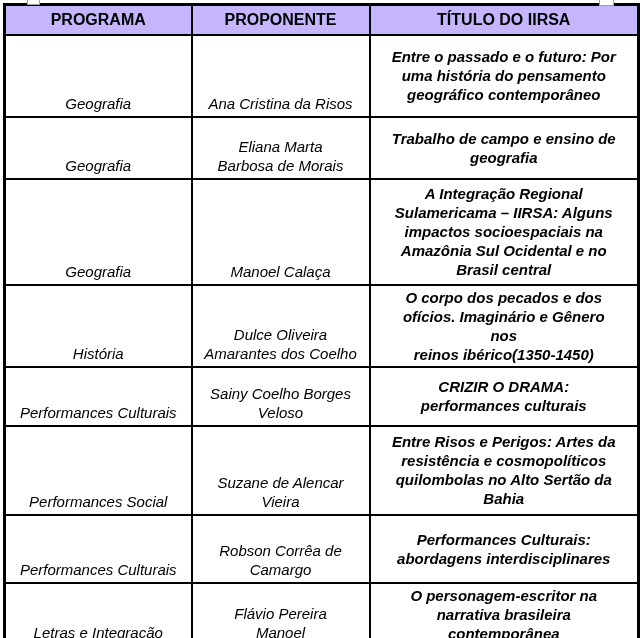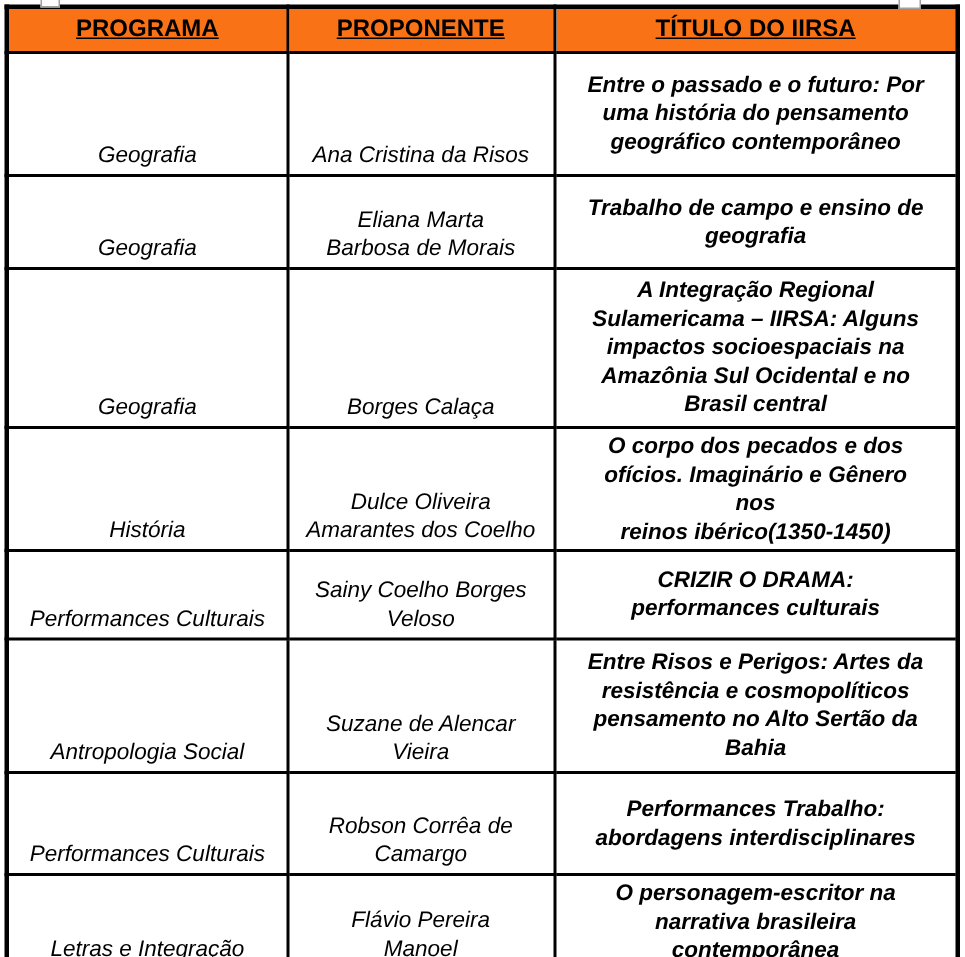"PROGRAMA" tr { background: #f97316 -> #c4b5fd; text-decoration: underline -> none }
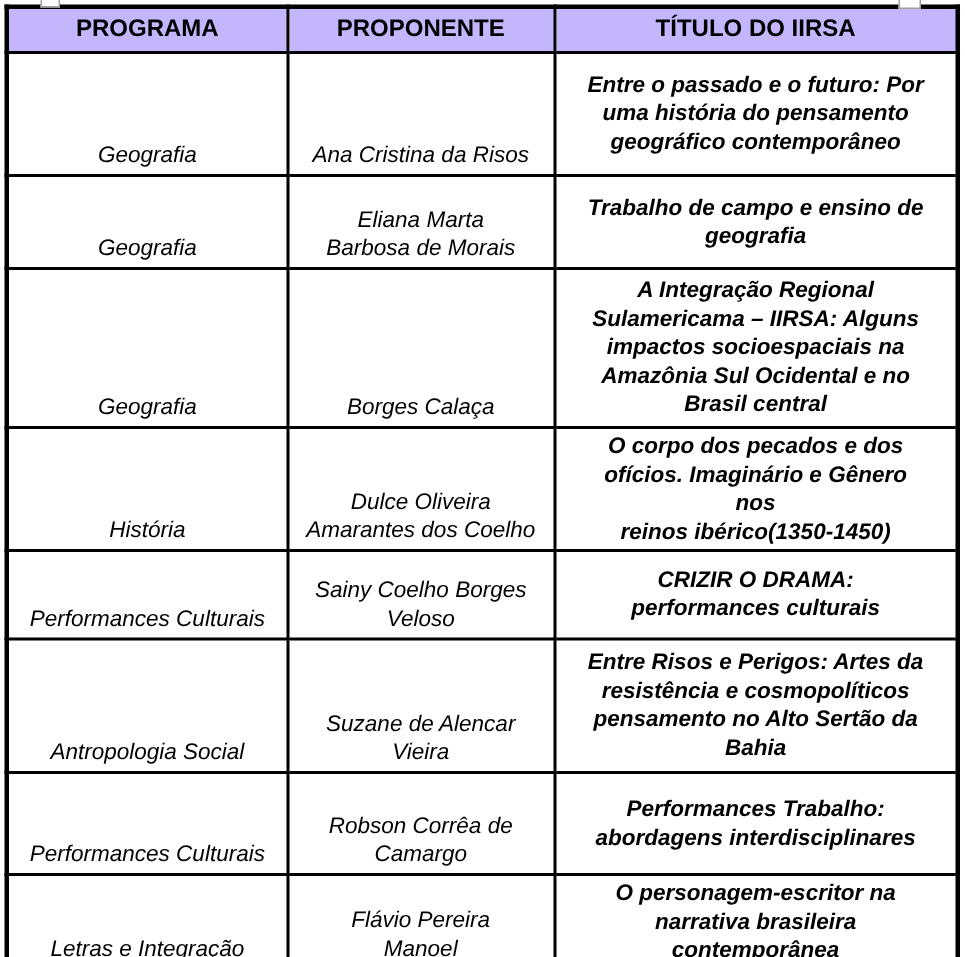"Borges Calaça" span.cell-text { text: Borges -> Manoel }
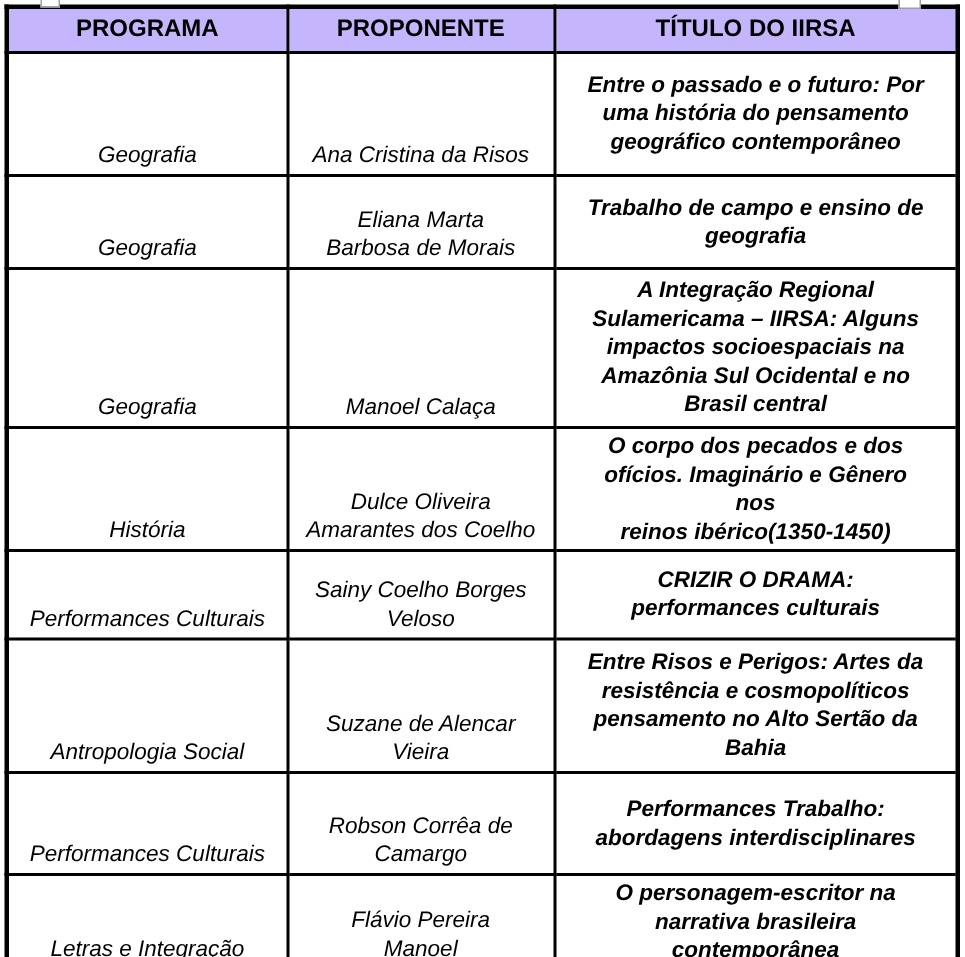"Entre Risos e Perigos: Artes" span.cell-text { text: pensamento -> quilombolas }
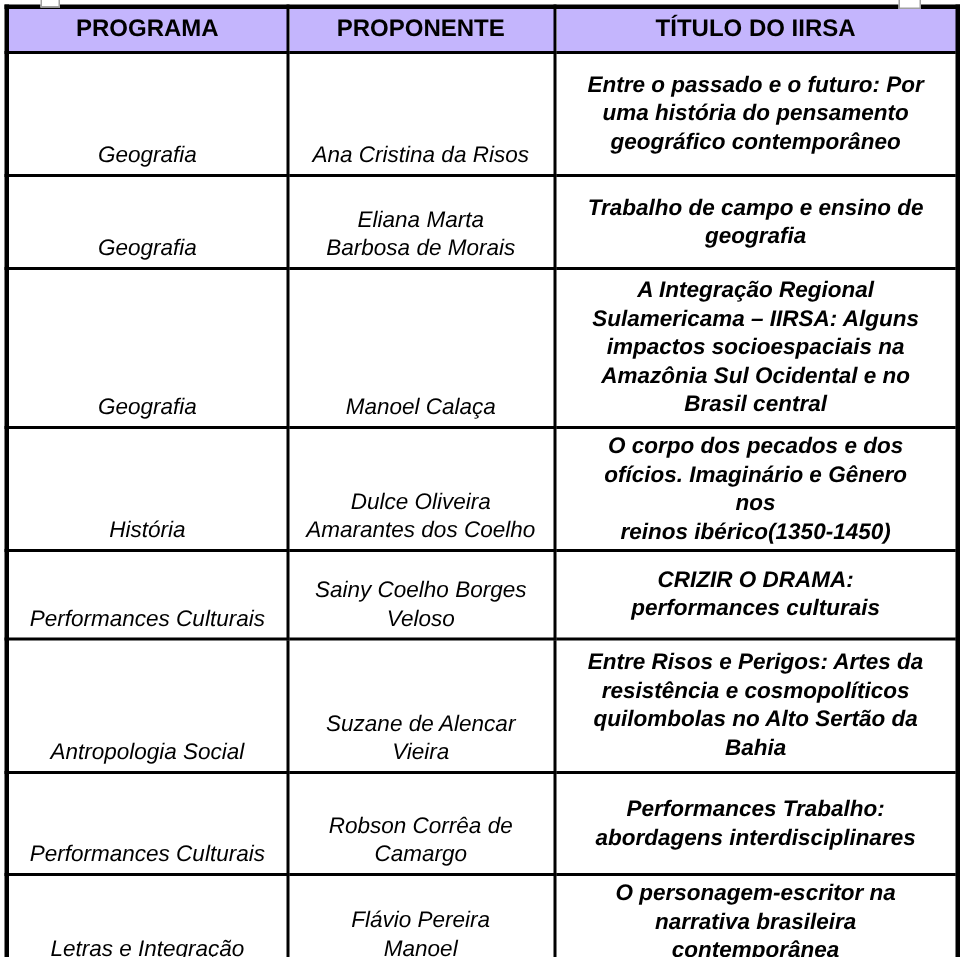"Antropologia Social" span.cell-text { text: Antropologia -> Performances }
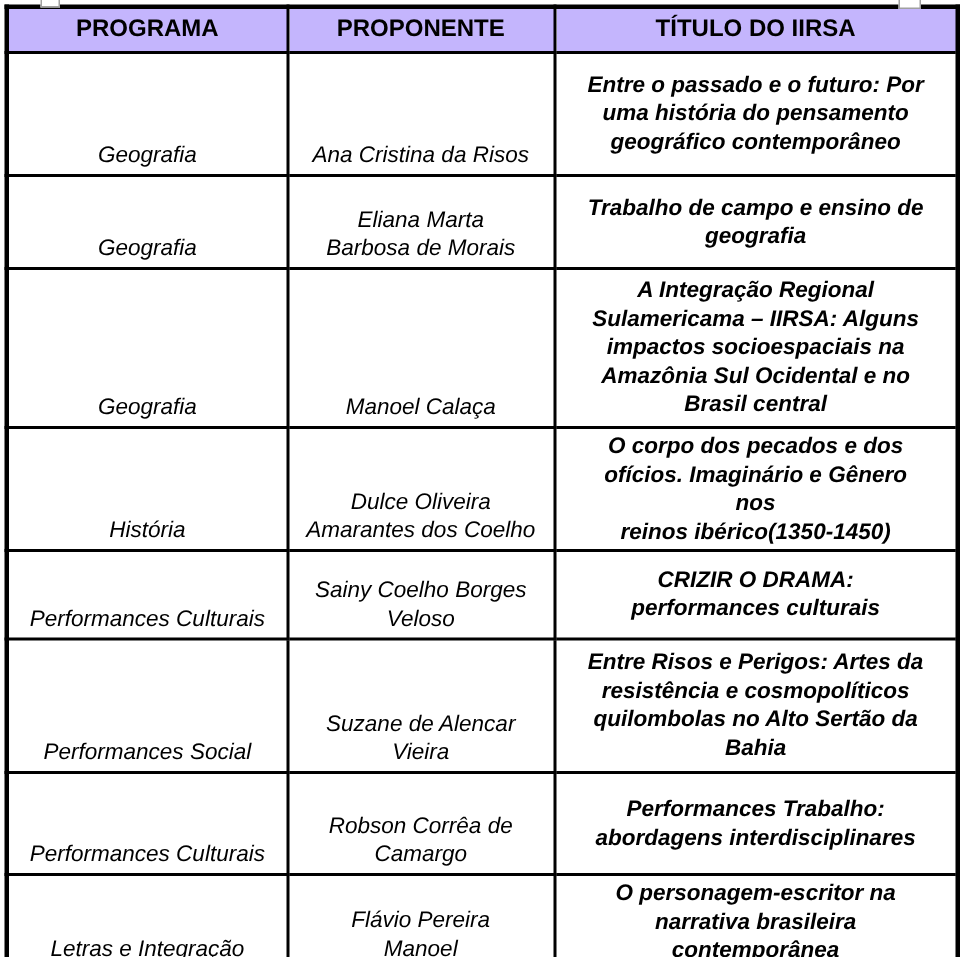"Performances Trabalho:" span.cell-text { text: Trabalho -> Culturais }
